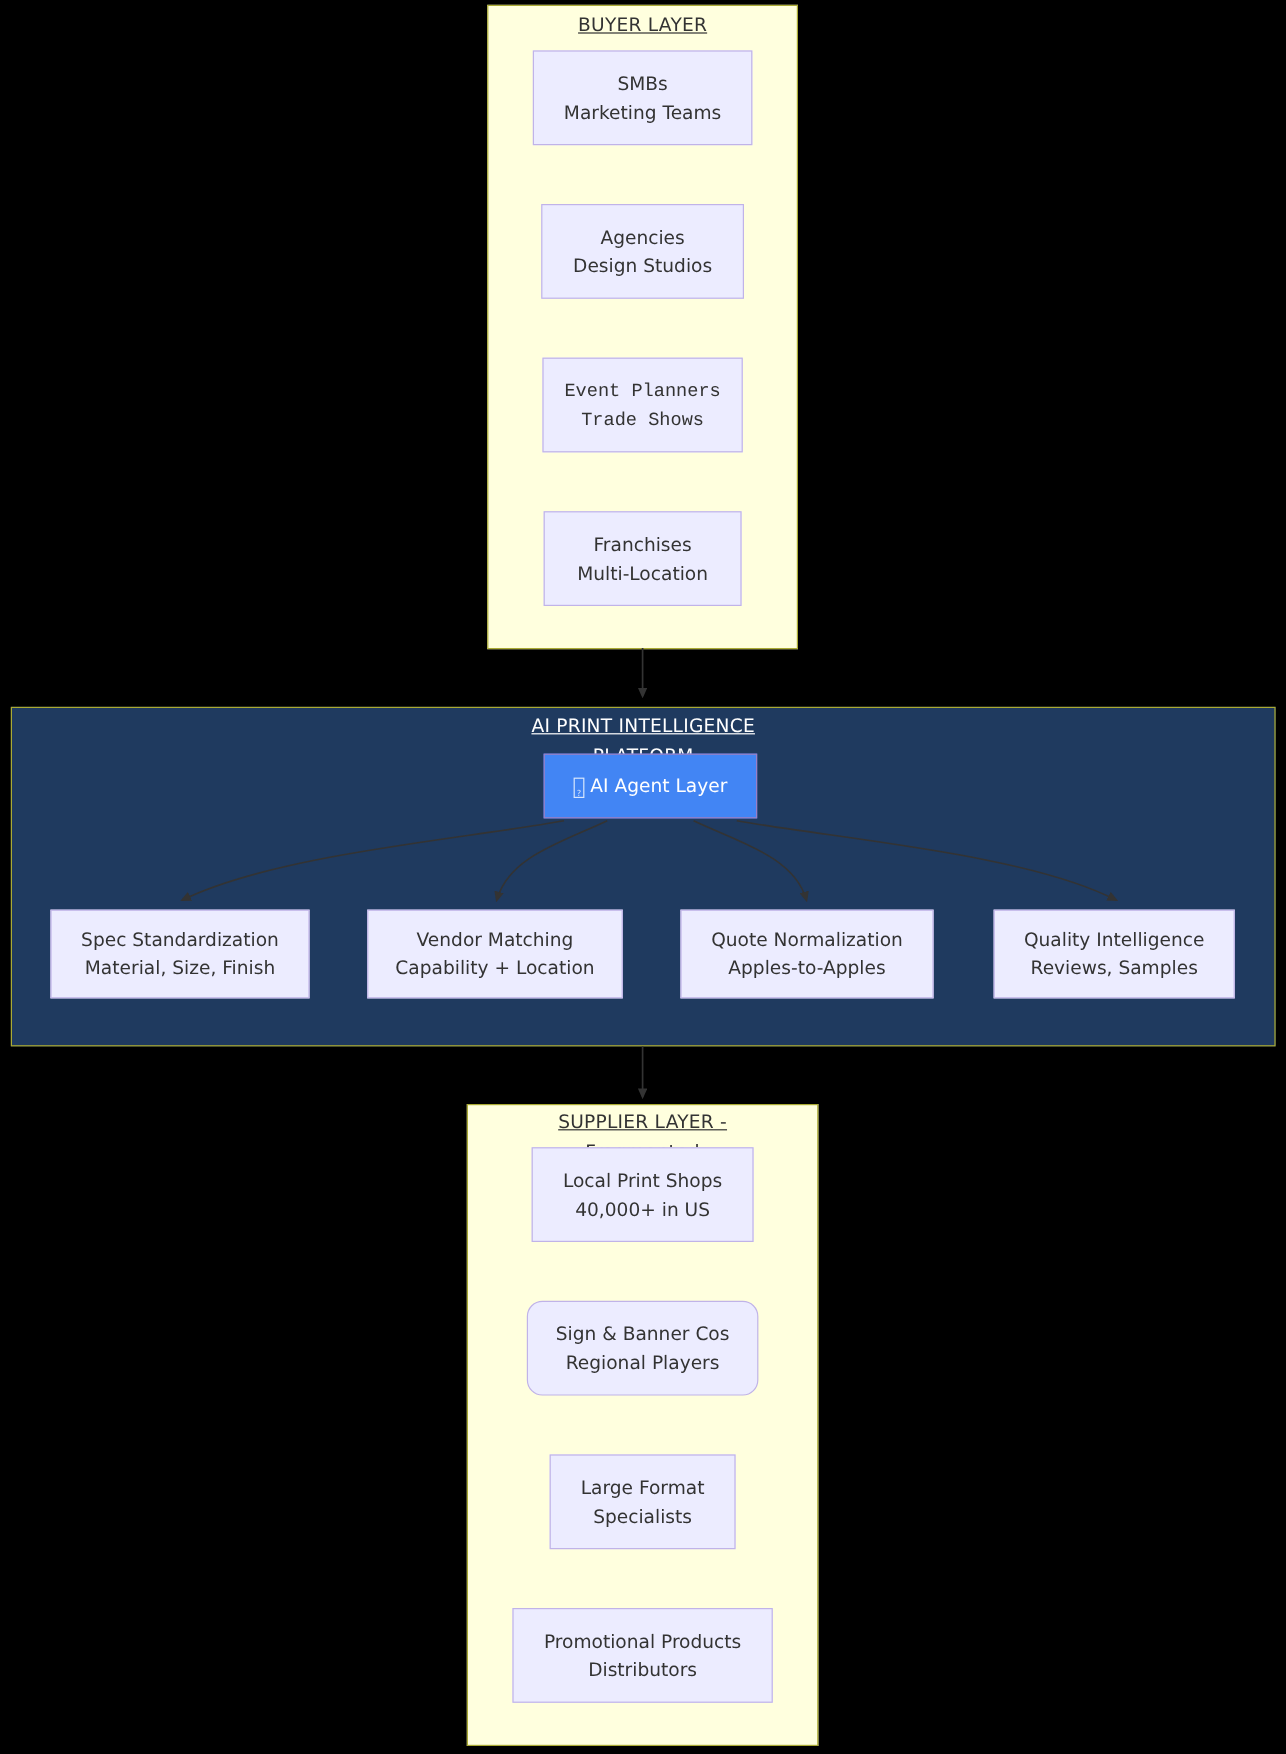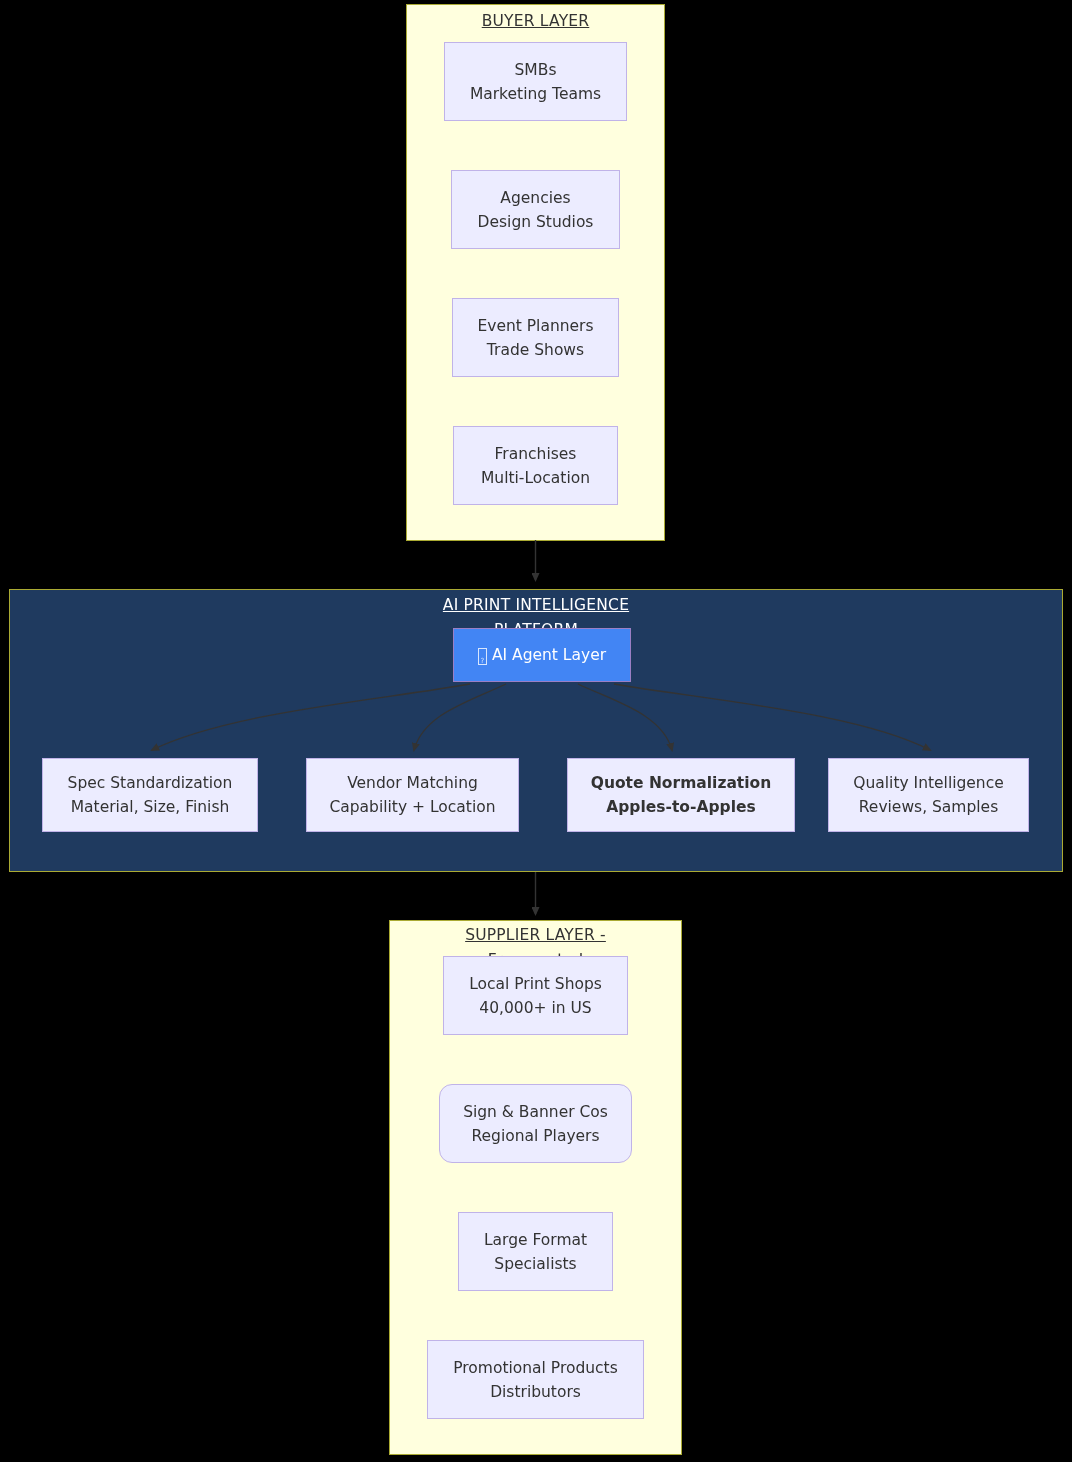"Event Planners" div.node { font-family: none -> Liberation Mono, monospace }
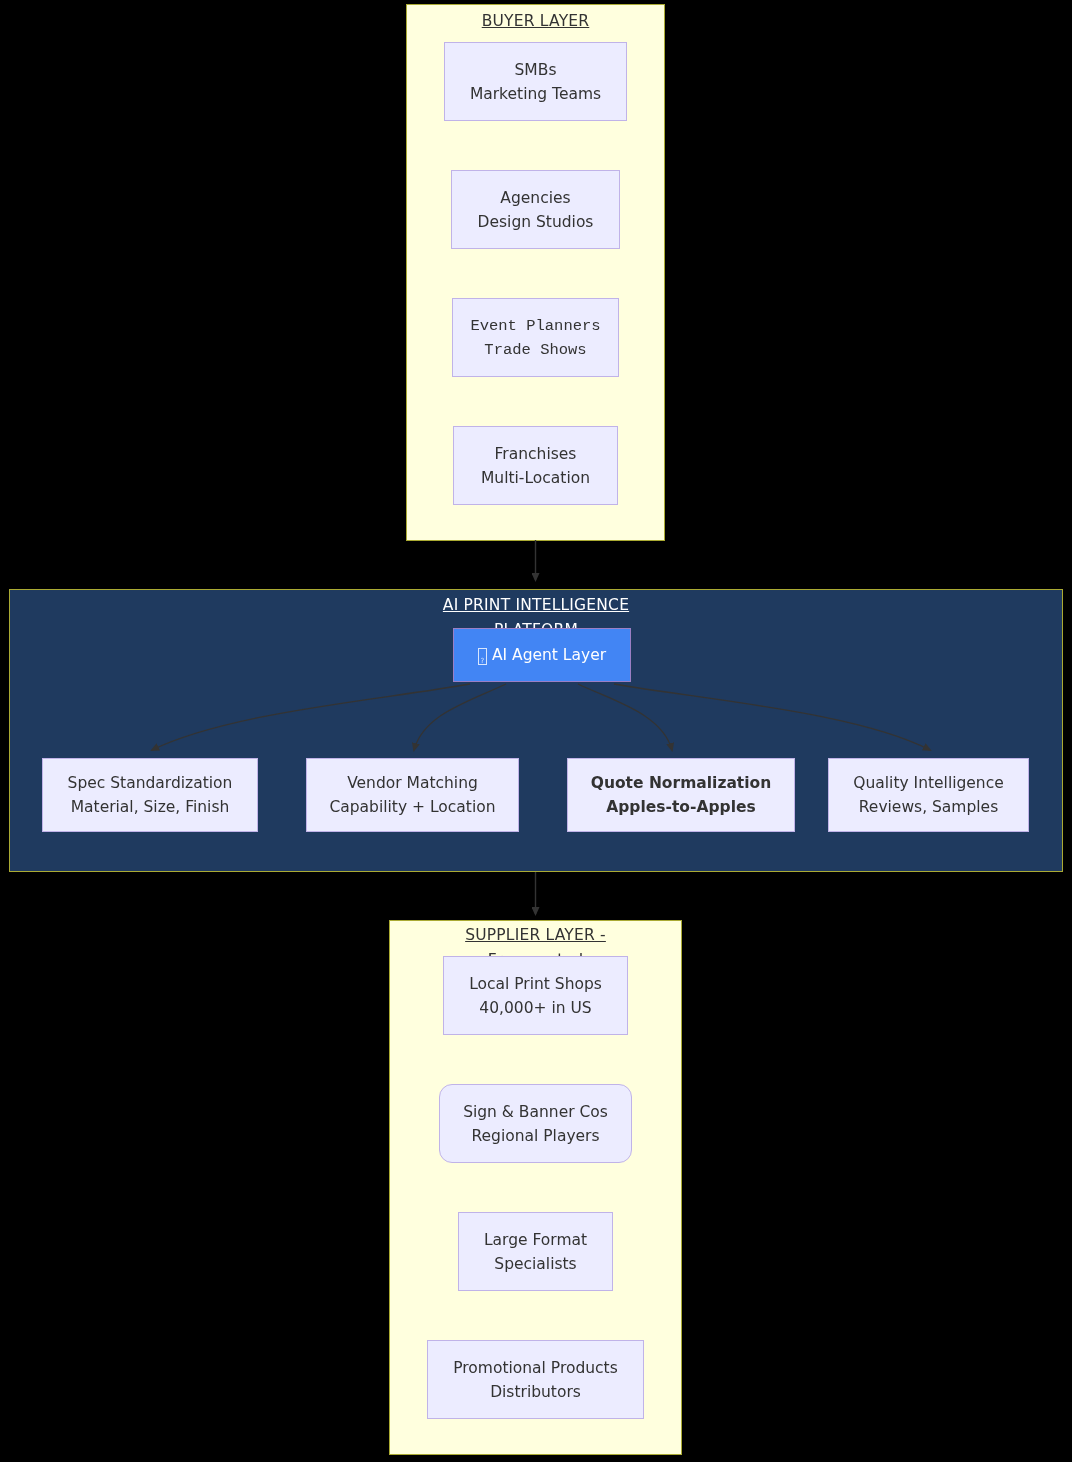"Quote Normalization" div.node { font-weight: bold -> none; width: 228px -> 211px }
